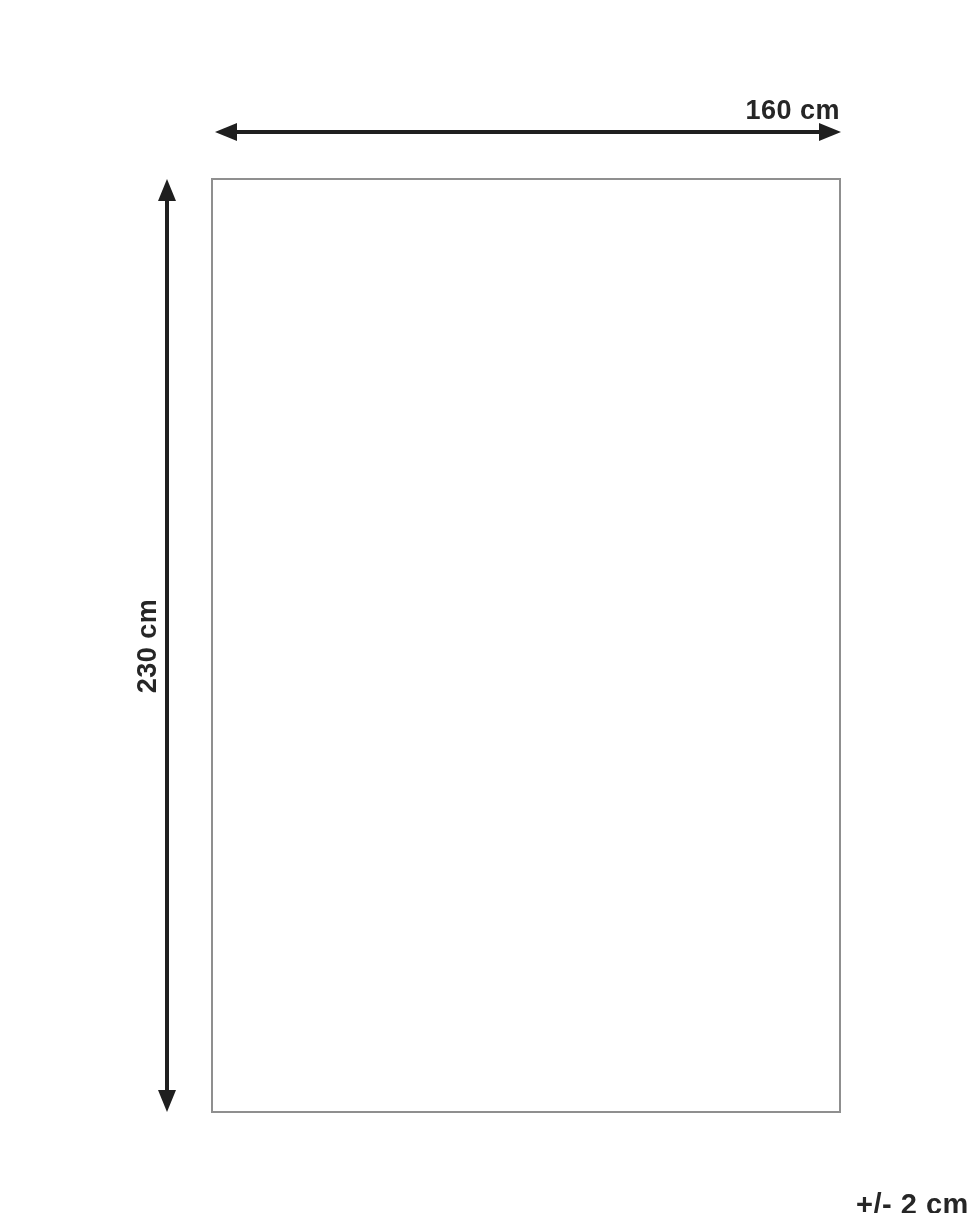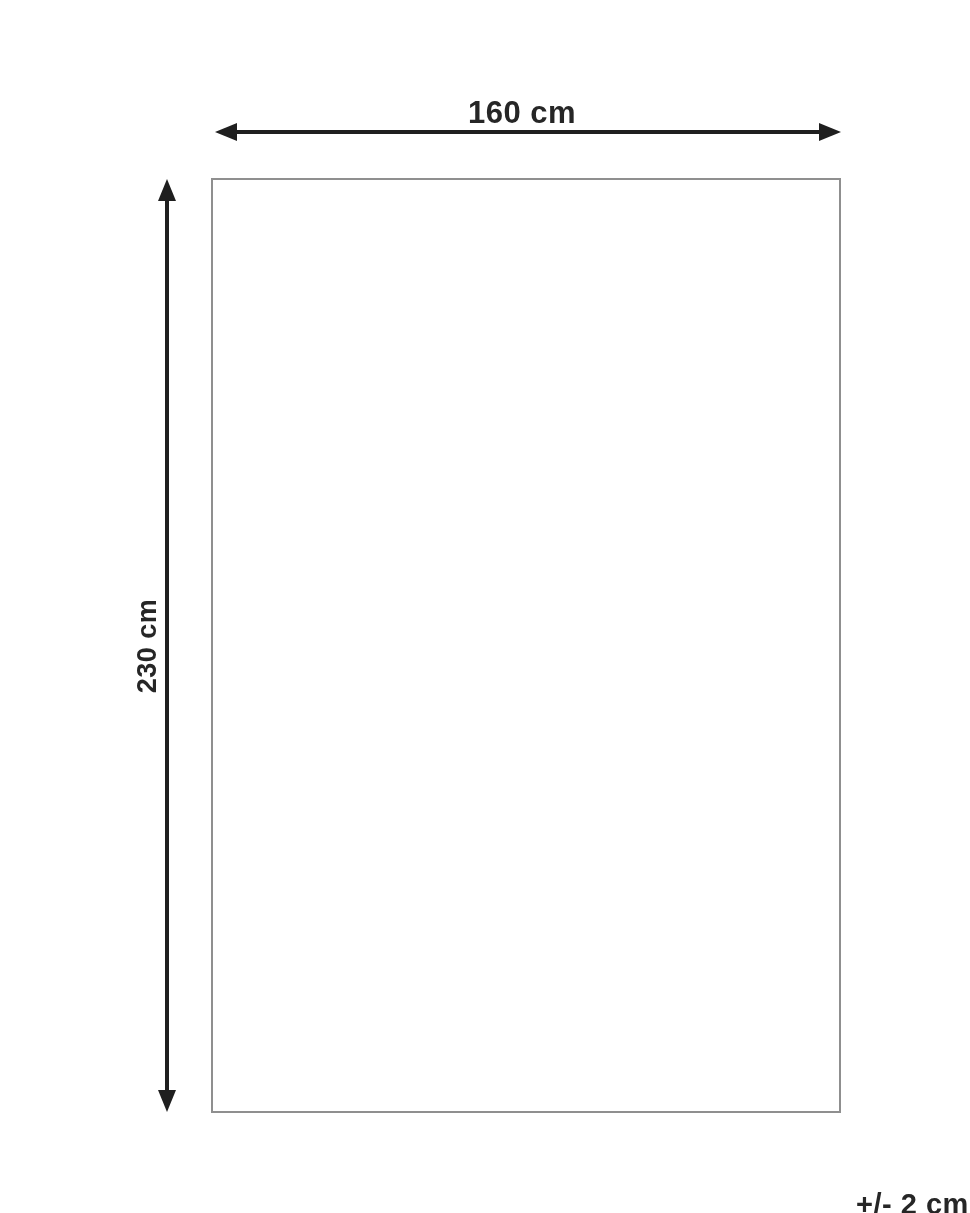"160 cm" .width-label { font-size: 31px -> 27px; left: 210px -> 216px; text-align: center -> right }
